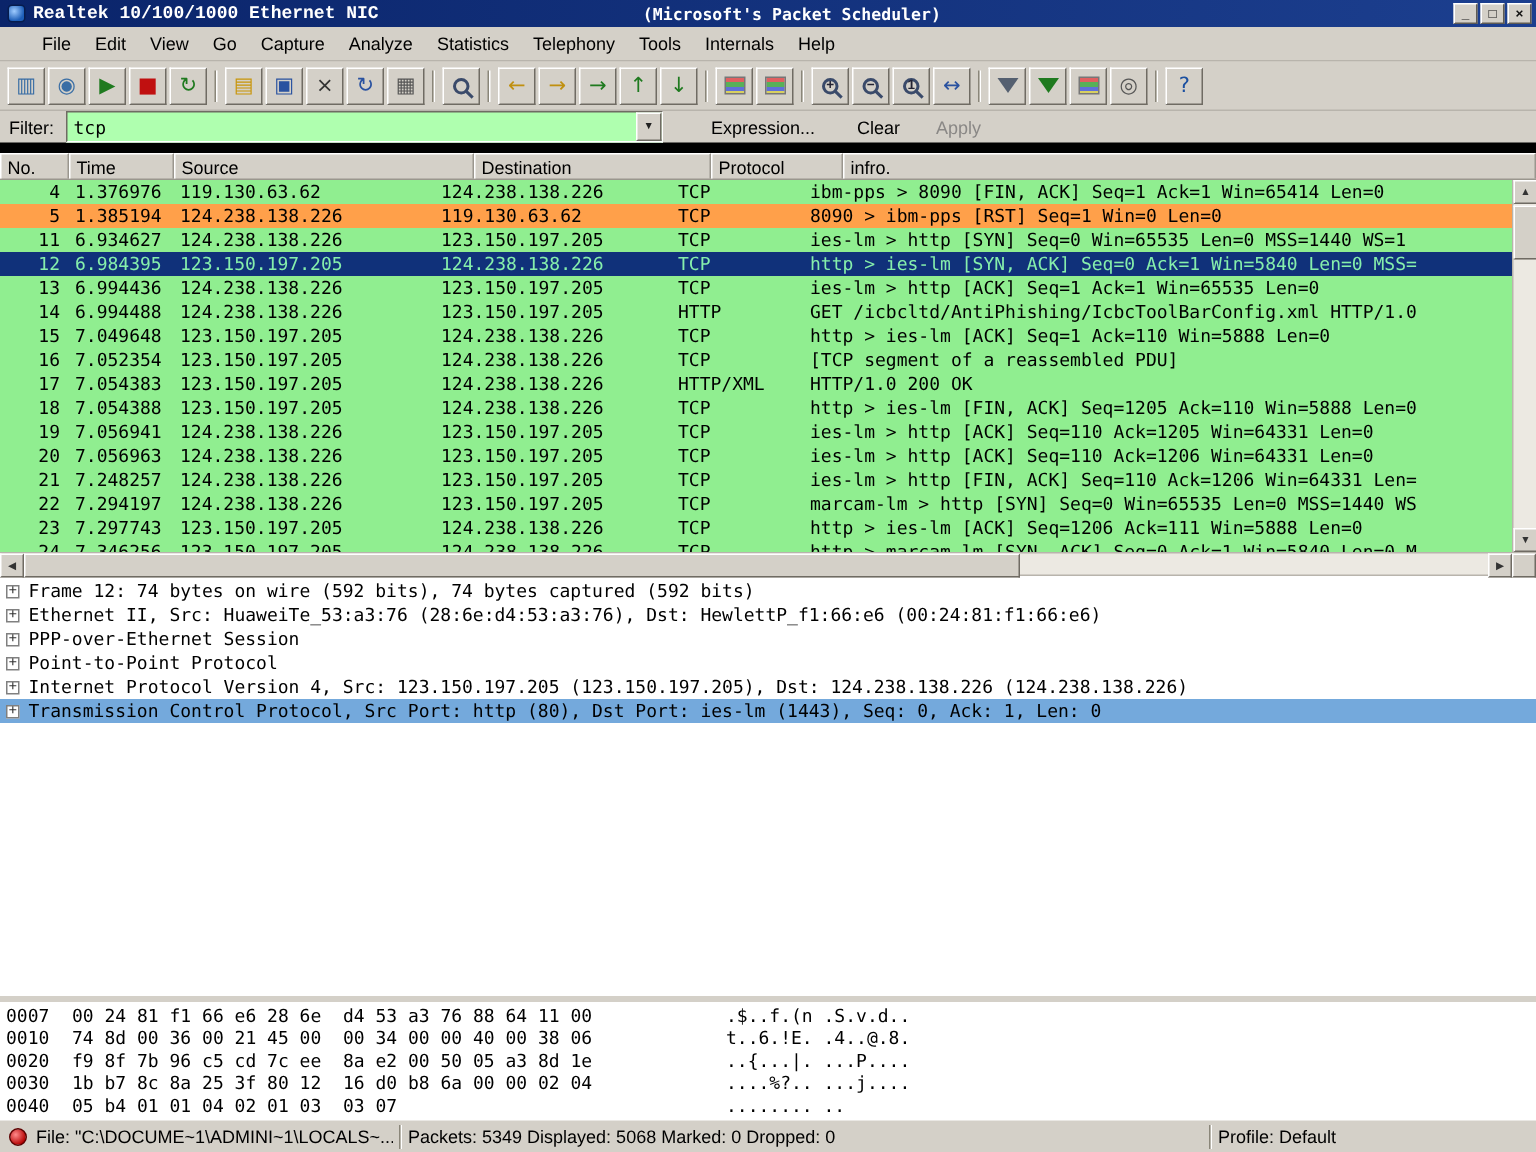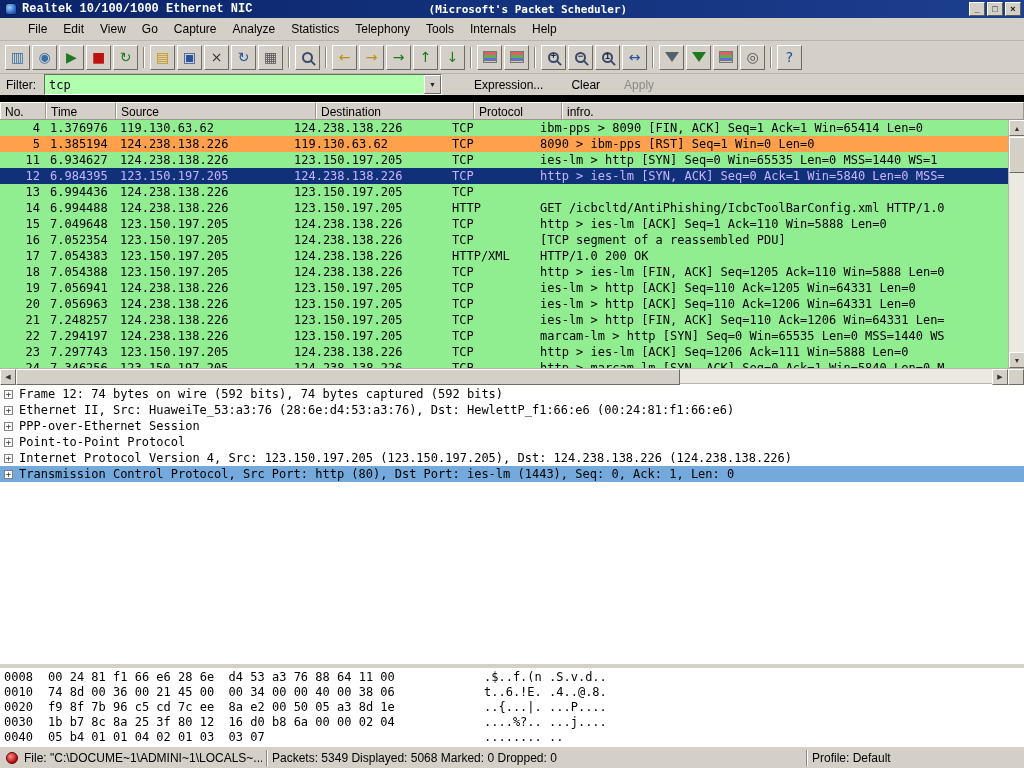"12" .prow.selected { color: #c4b5fd -> #86efac }
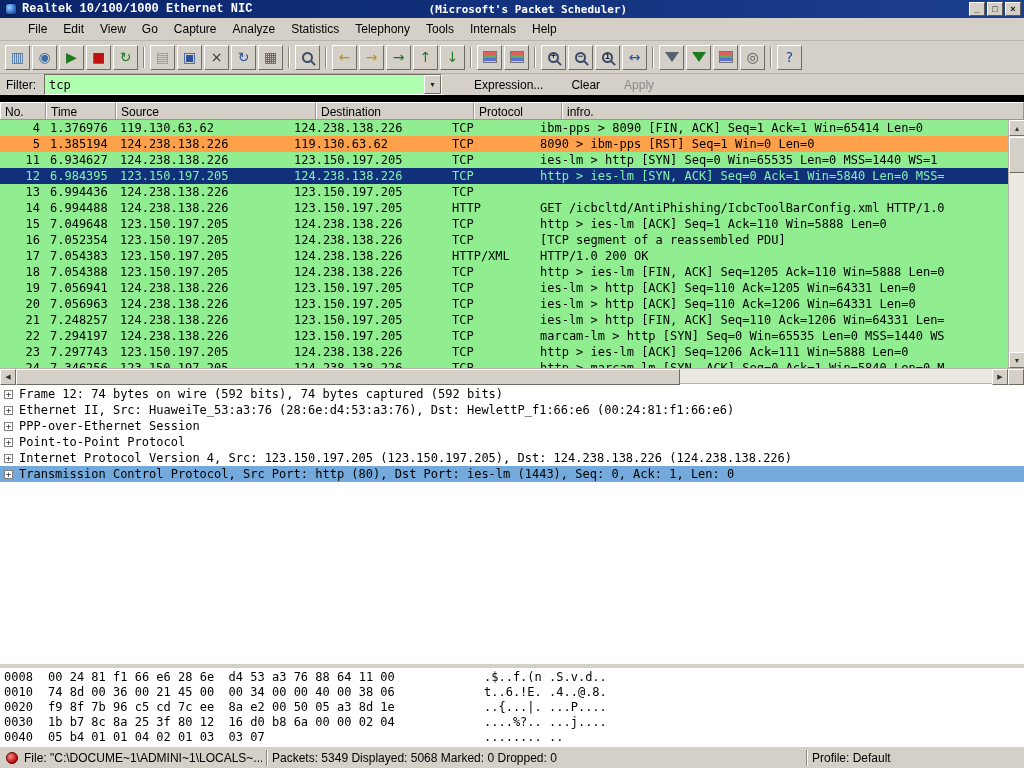"ies-lm > http [ACK] Seq=1" span.c { html: none -> <span>ies-lm &gt; http [ACK] Seq=1 Ack=1 Win=65535 Len=0</span> }
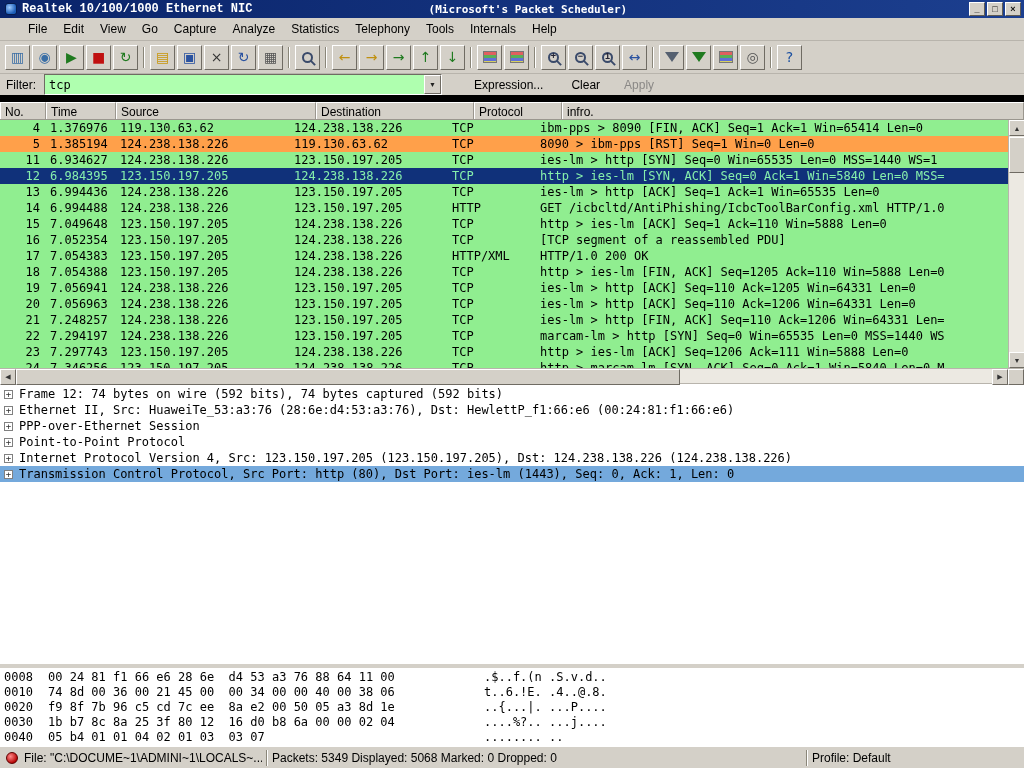"0008" span.hx-off { text: 0008 -> 0007 }
